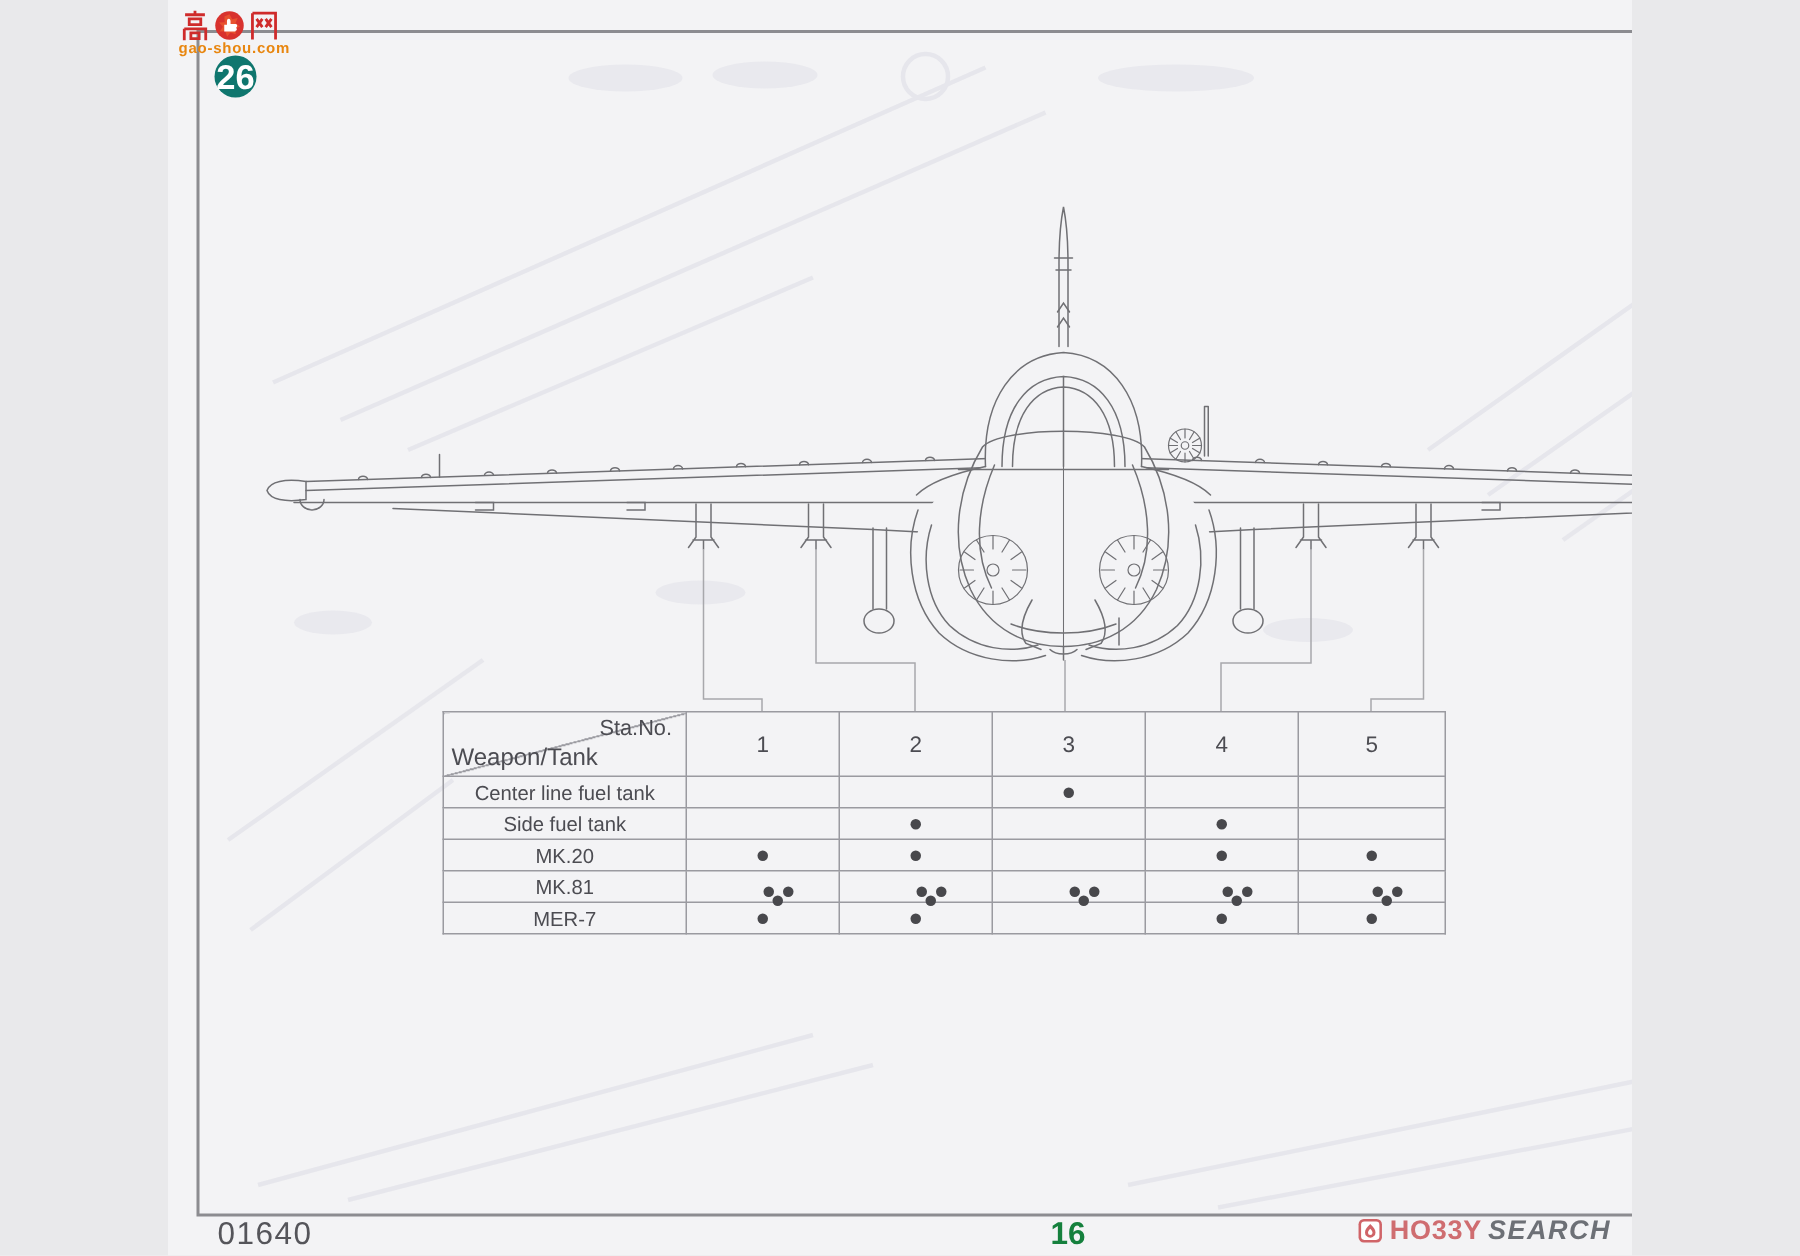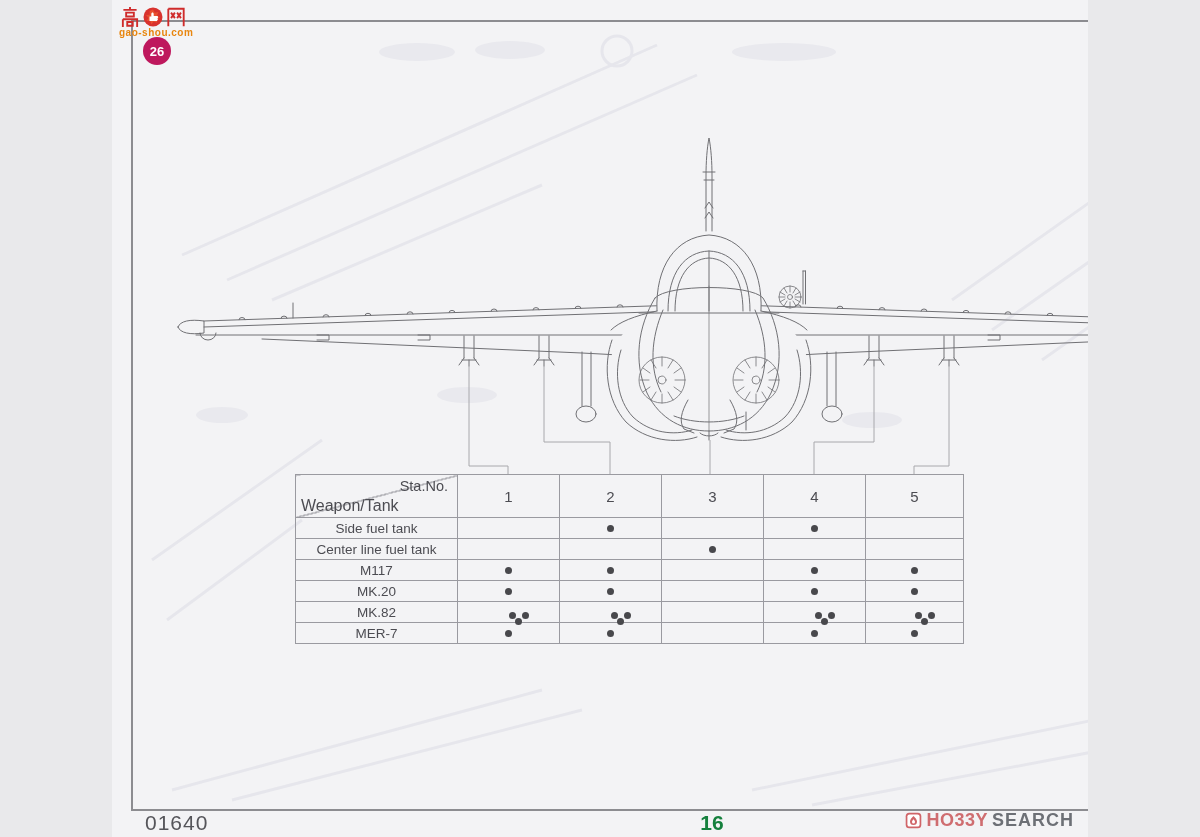"26" .badge { background: #be185d -> #0f766e; font-size: 13px -> 23px }
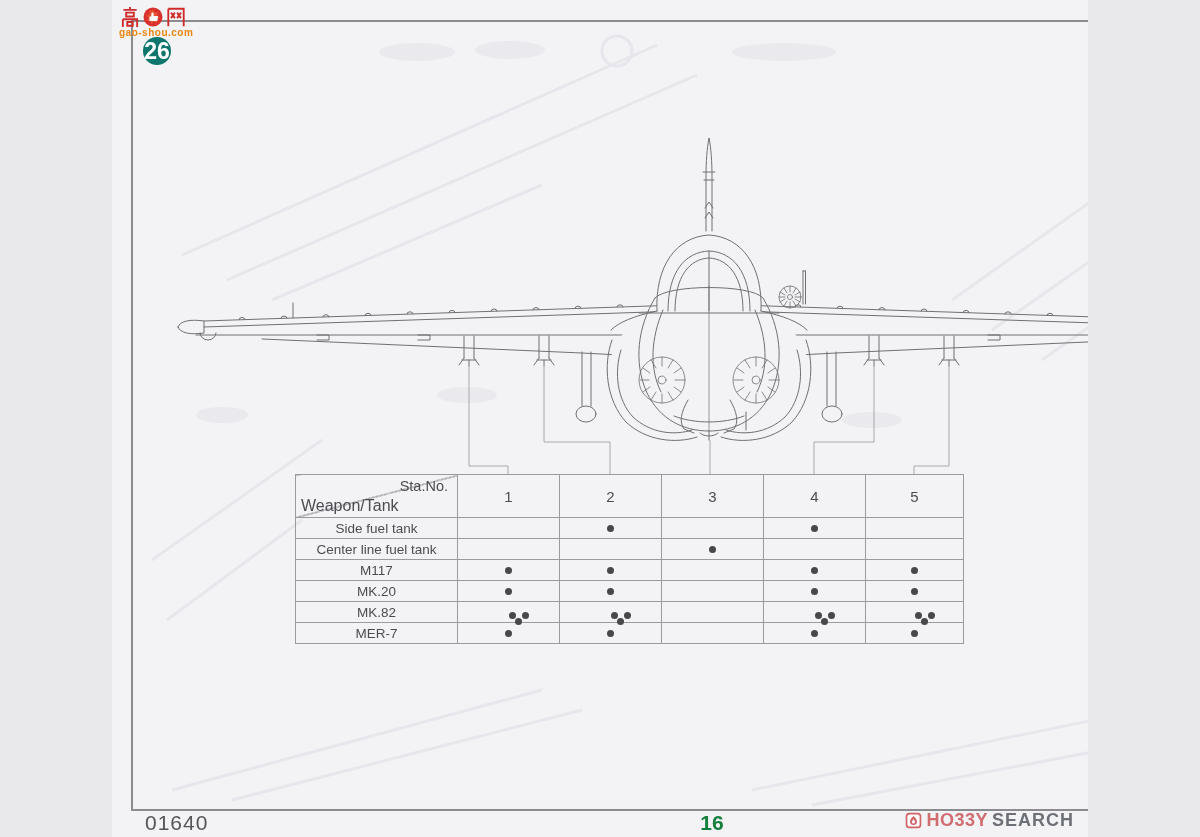"Side fuel tank" tr { order: before "Center line fuel tank" -> after "Center line fuel tank" }
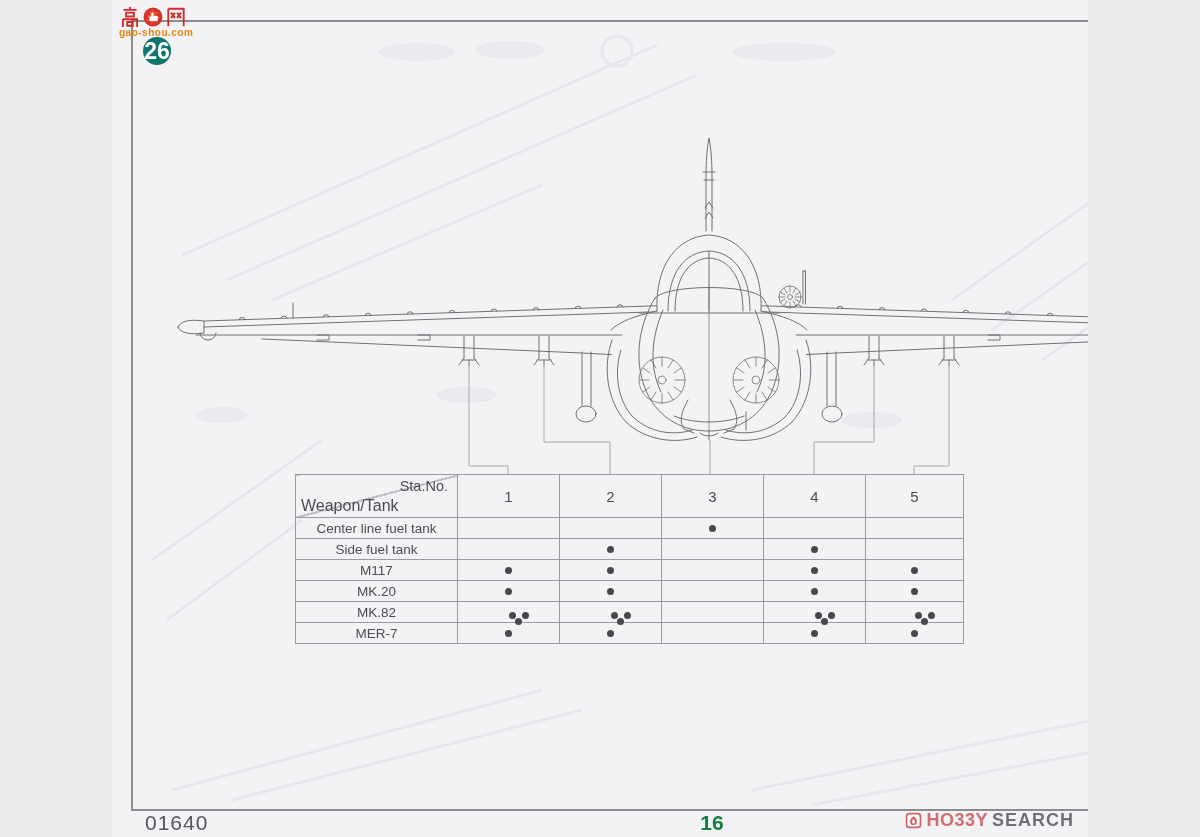"M117" tr { html: <tr> <td>M117</td> <td><span></span></td> <td><span></span></td> <td></td> <td><span></span></td> <td><span></span></td> </tr> -> none }
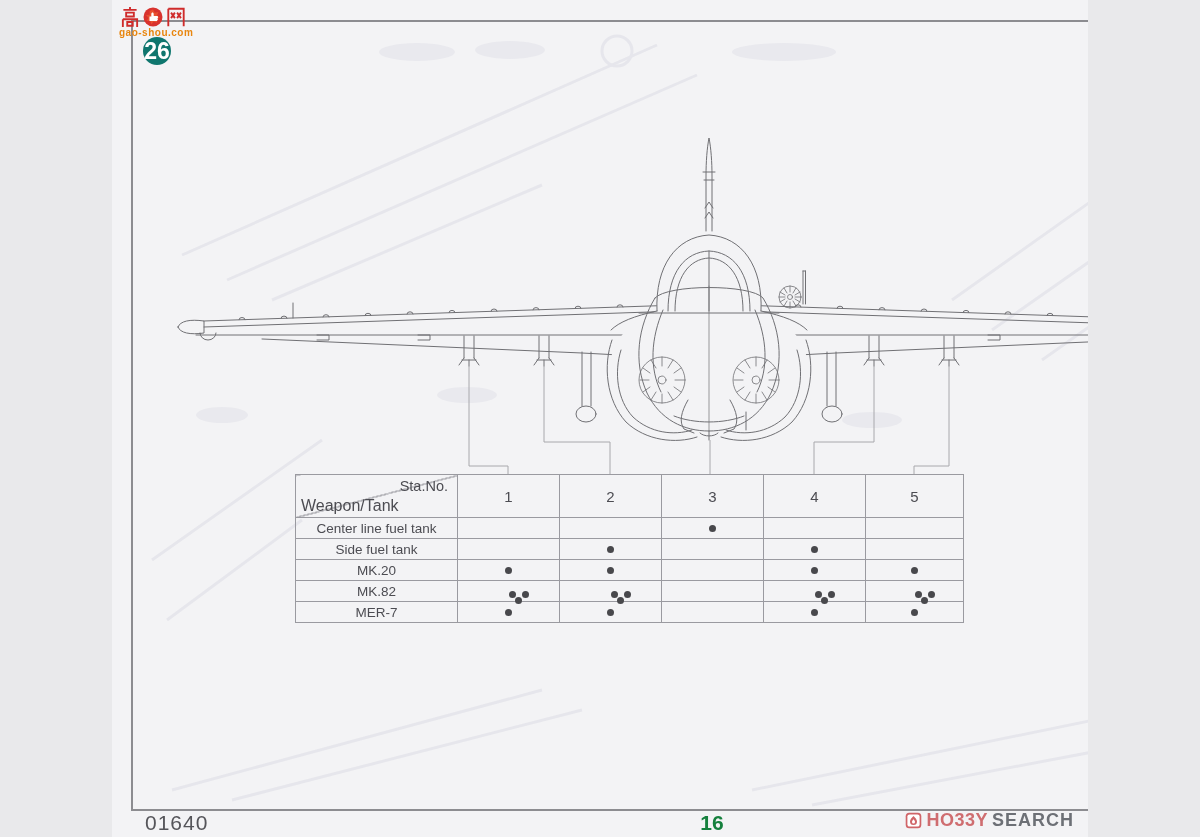"MK.81" tr { html: none -> <tr> <td>MK.81</td> <td><span><i></i><i></i><i></i></span></td> <td><span><i></i><i></i><i></i></span></td> <td><span><i></i><i></i><i></i></span></td> <td><span><i></i><i></i><i></i></span></td> <td><span><i></i><i></i><i></i></span></td> </tr> }
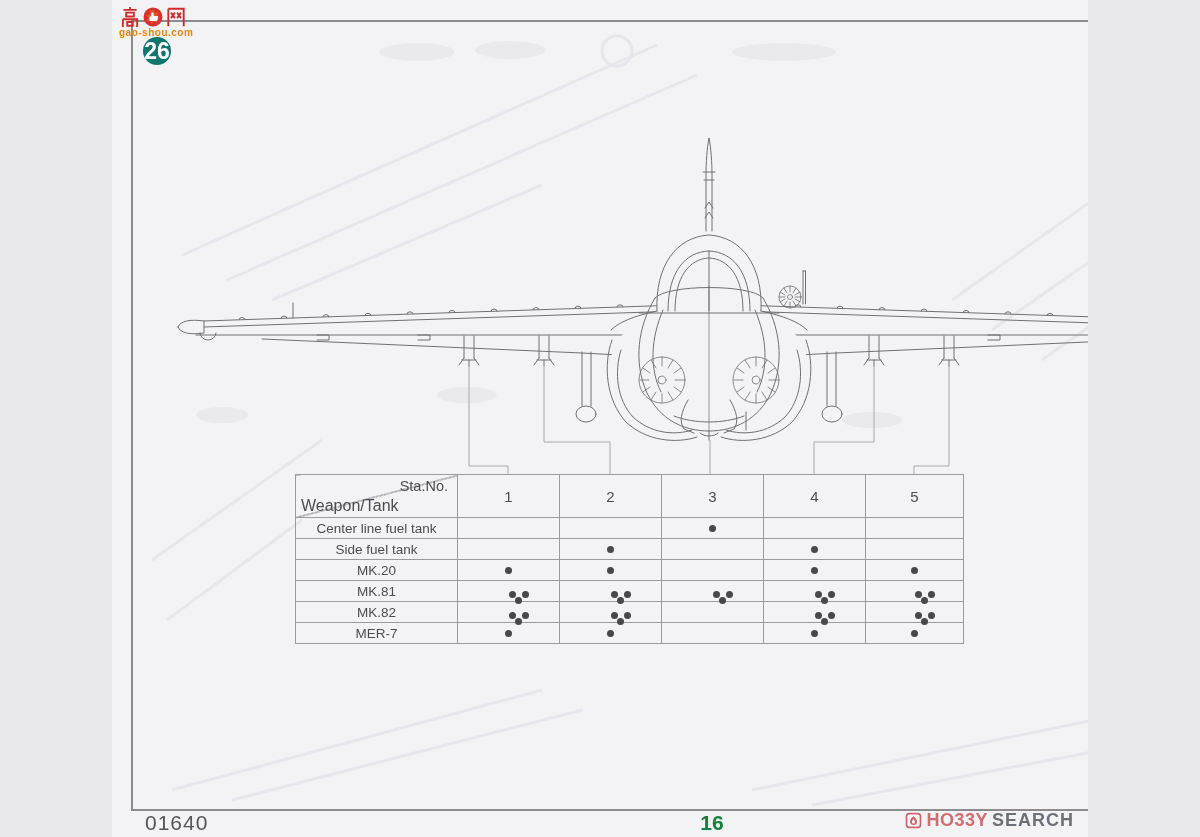"MK.82" tr { html: <tr> <td>MK.82</td> <td><span><i></i><i></i><i></i></span></td> <td><span><i></i><i></i><i></i></span></td> <td></td> <td><span><i></i><i></i><i></i></span></td> <td><span><i></i><i></i><i></i></span></td> </tr> -> none }
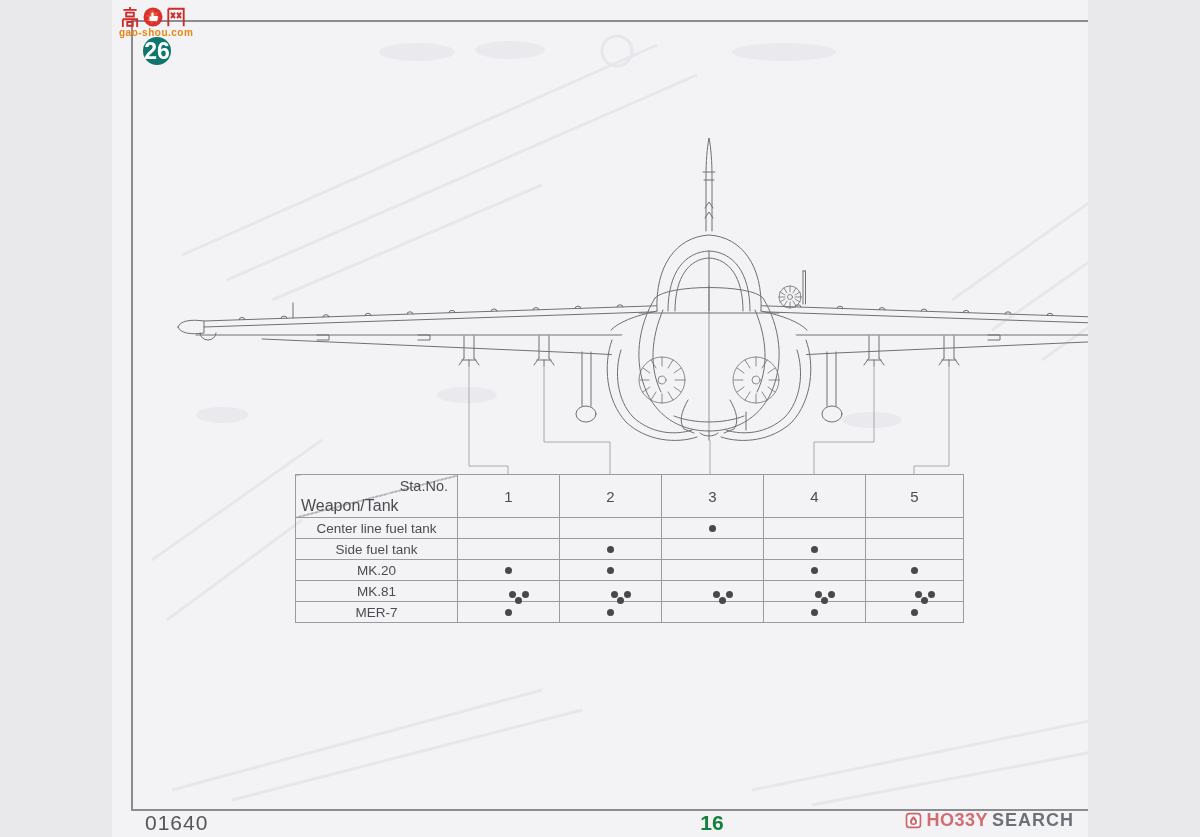"SEARCH" .shoplogo .search { font-style: none -> italic }
